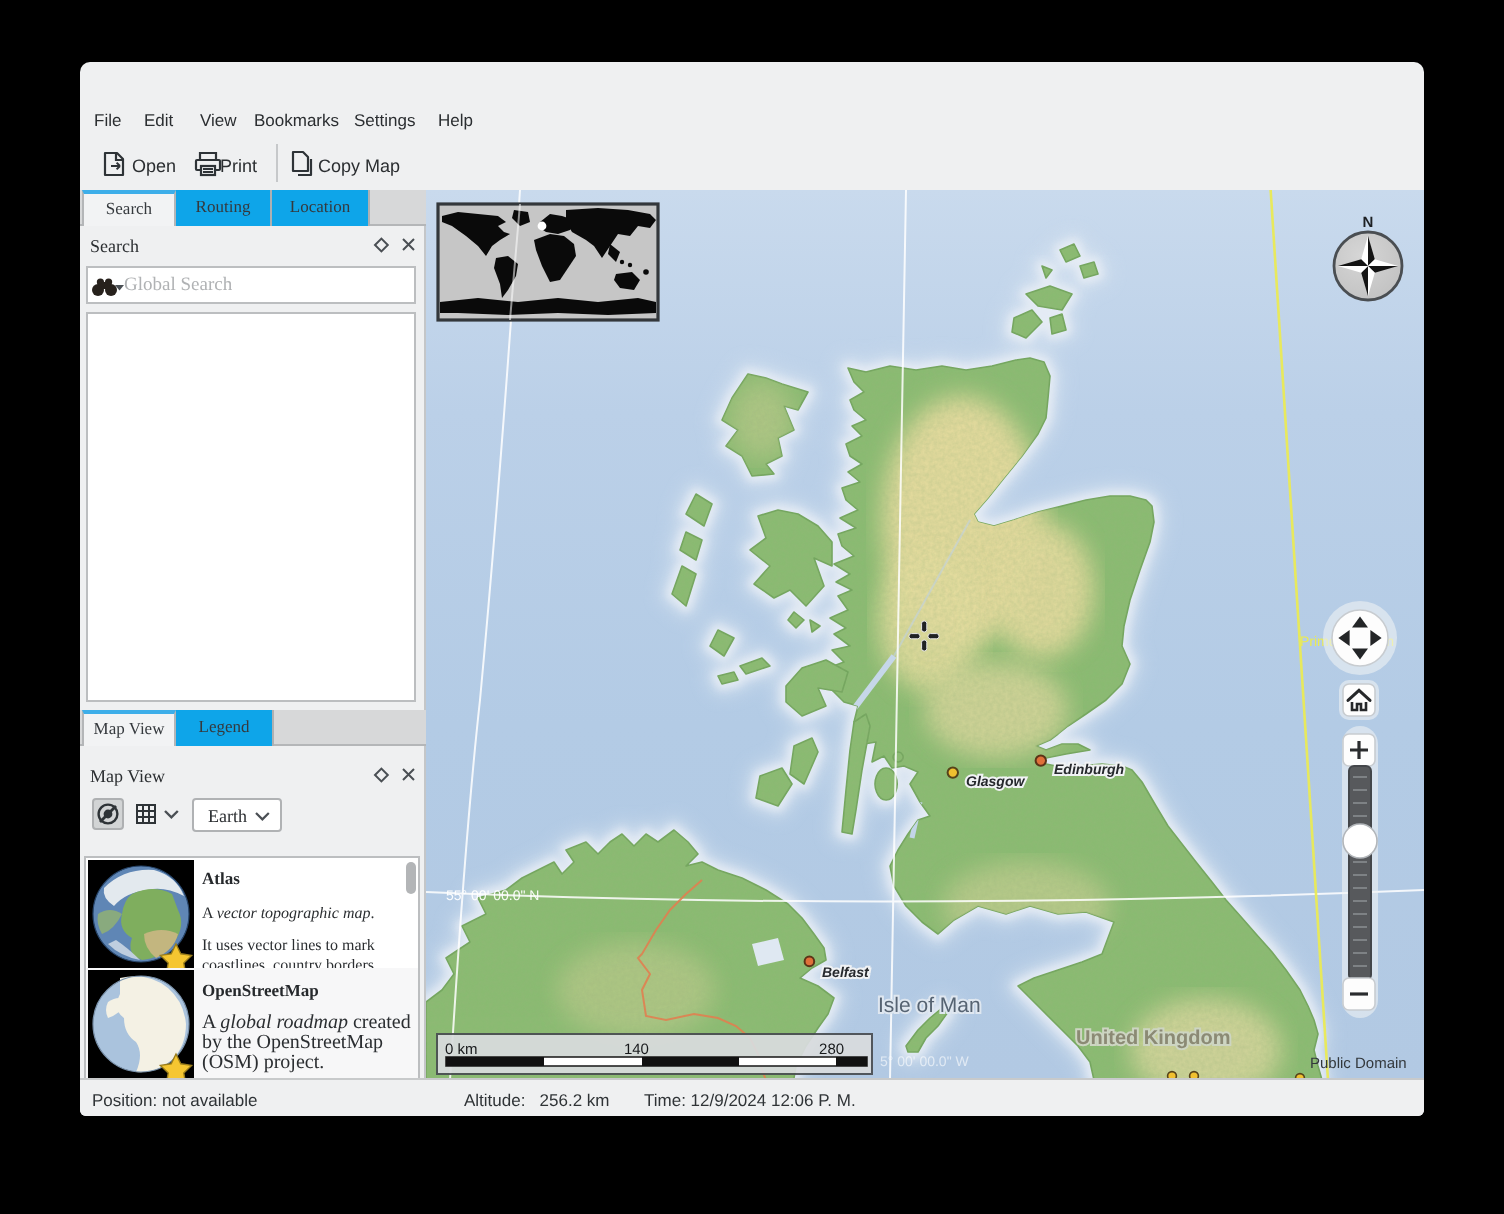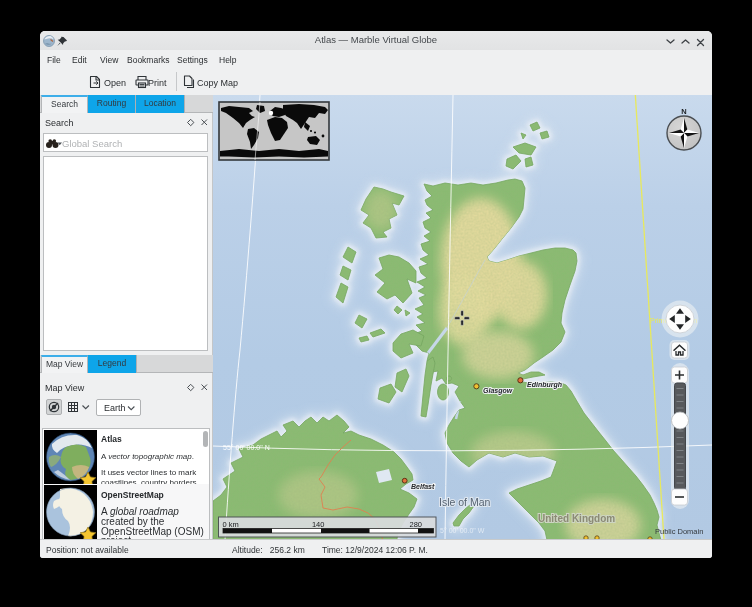"Atlas — Marble Virtual Globe" div { html: <div> <div>Atlas — Marble Virtual Globe</div> <svg> <circle></circle> <path></path> <path></path> <path></path> <g> <path></path> <path></path> </g> <g> <path></path> <path></path> <path></path> </g> </svg> </div> -> none }
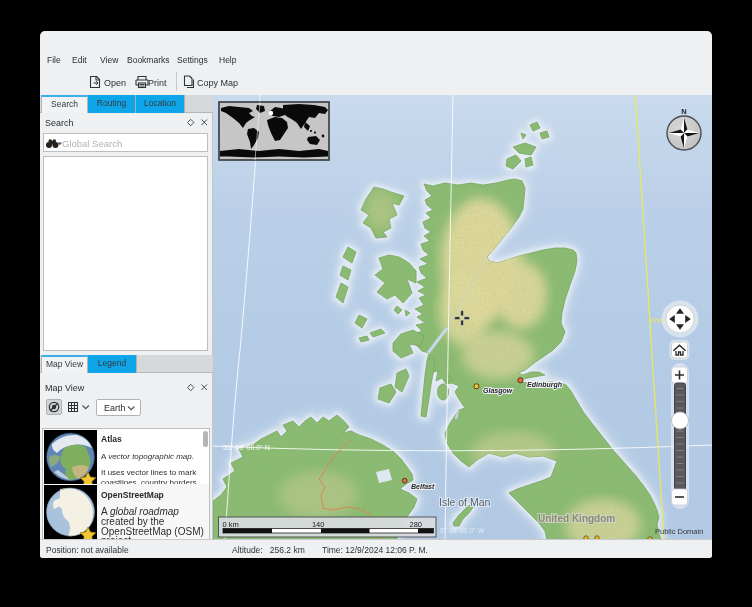"Open" #toolbar { margin-left: 38px -> none }
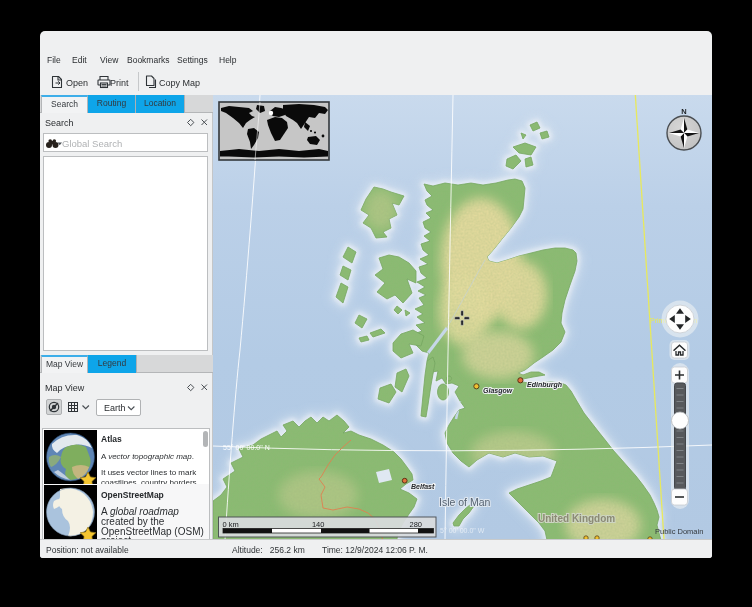"Search" #dock { font-family: none -> Liberation Serif, serif }
